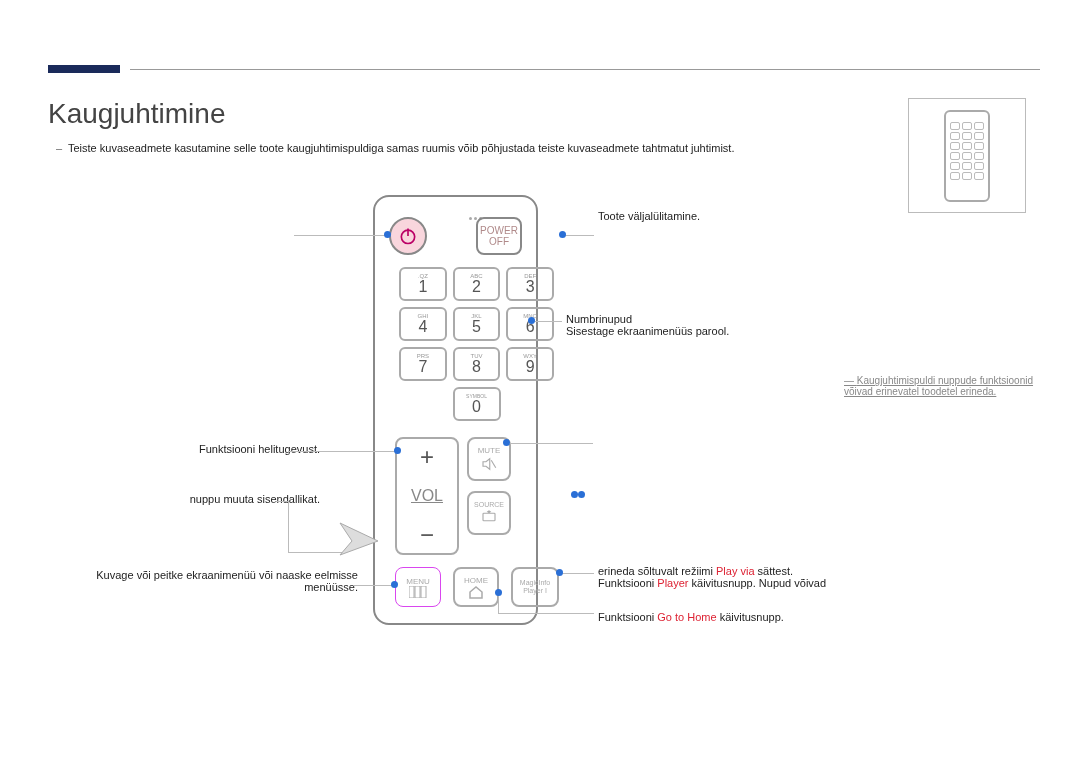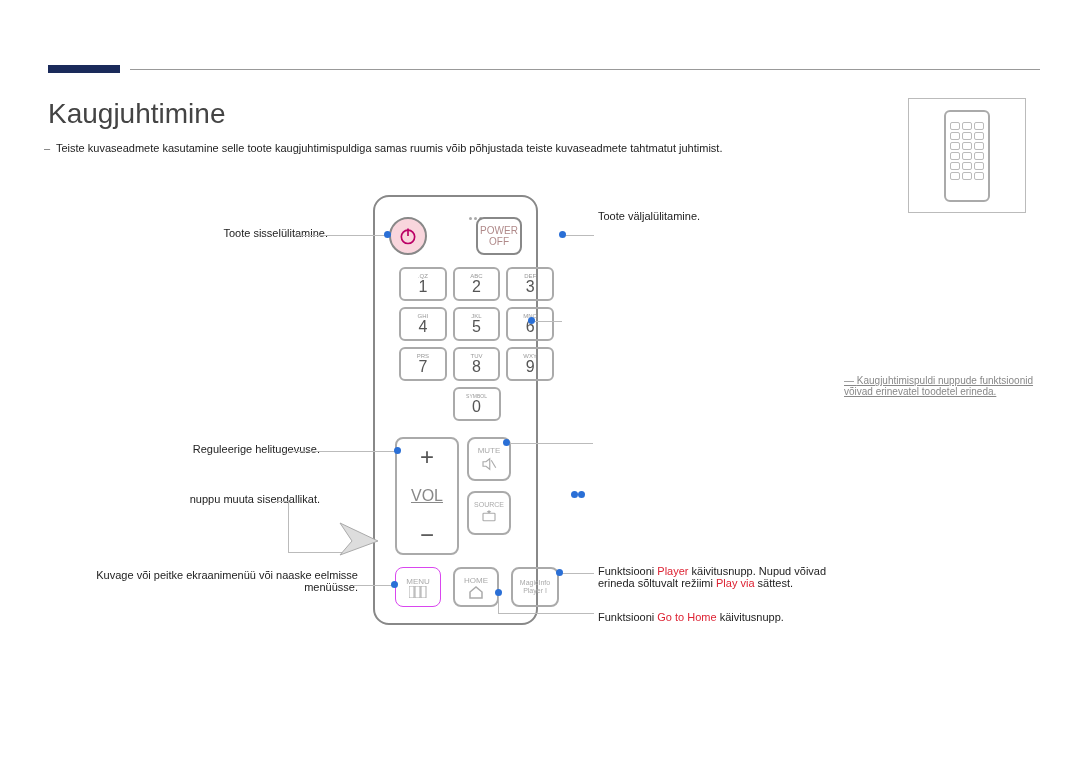"Teiste kuvaseadmete kasutamine selle" .bullets { left: 46px -> 58px }
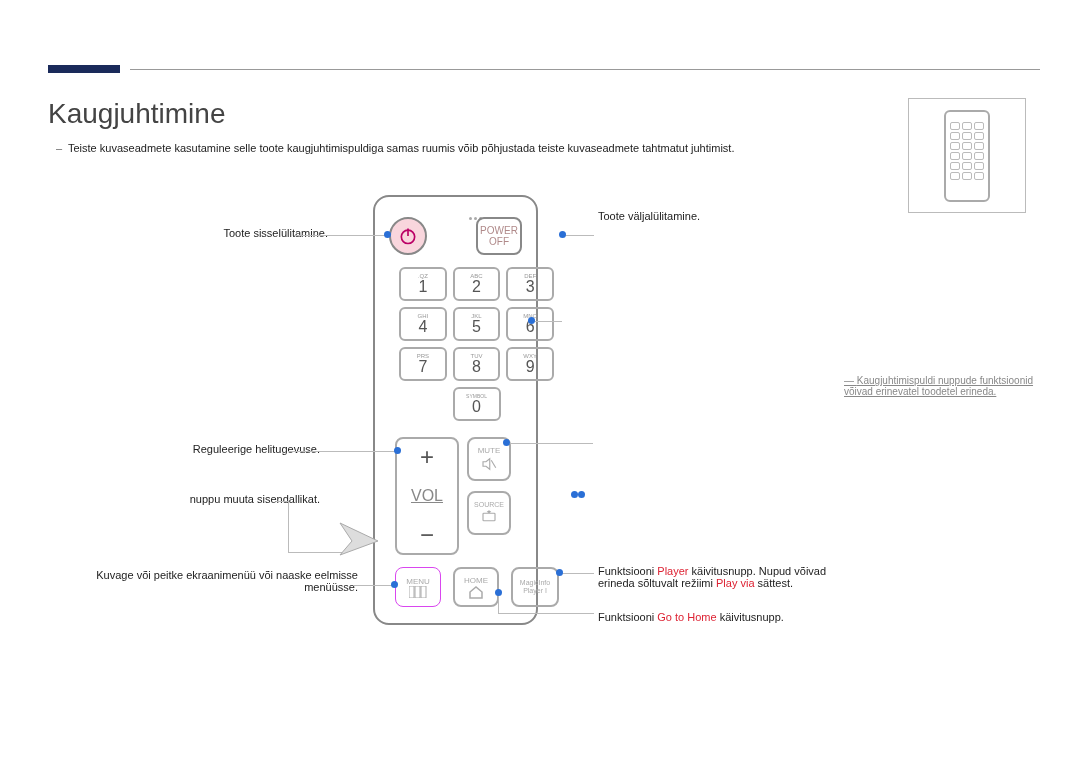"Toote sisselülitamine." div.call { html: <div>Toote sisselülitamine.</div> -> none }
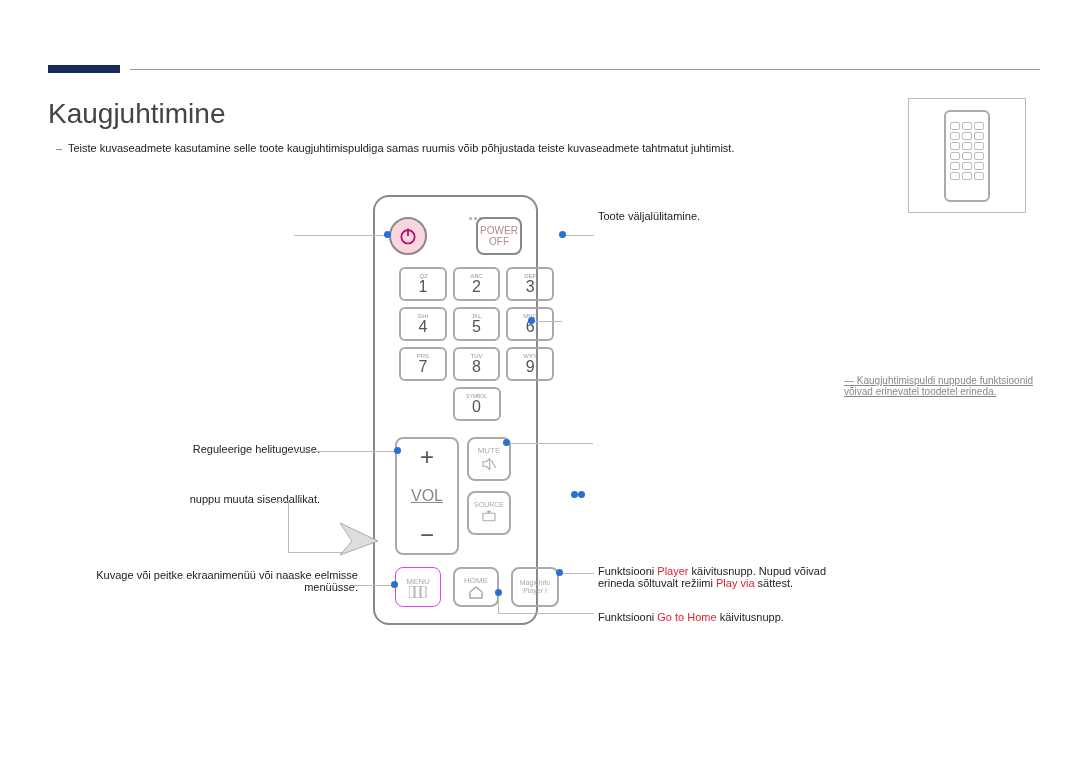"Numbrinupud" div.call { html: none -> <div> <div>Numbrinupud</div> <div>Sisestage ekraanimenüüs parool.</div> </div> }
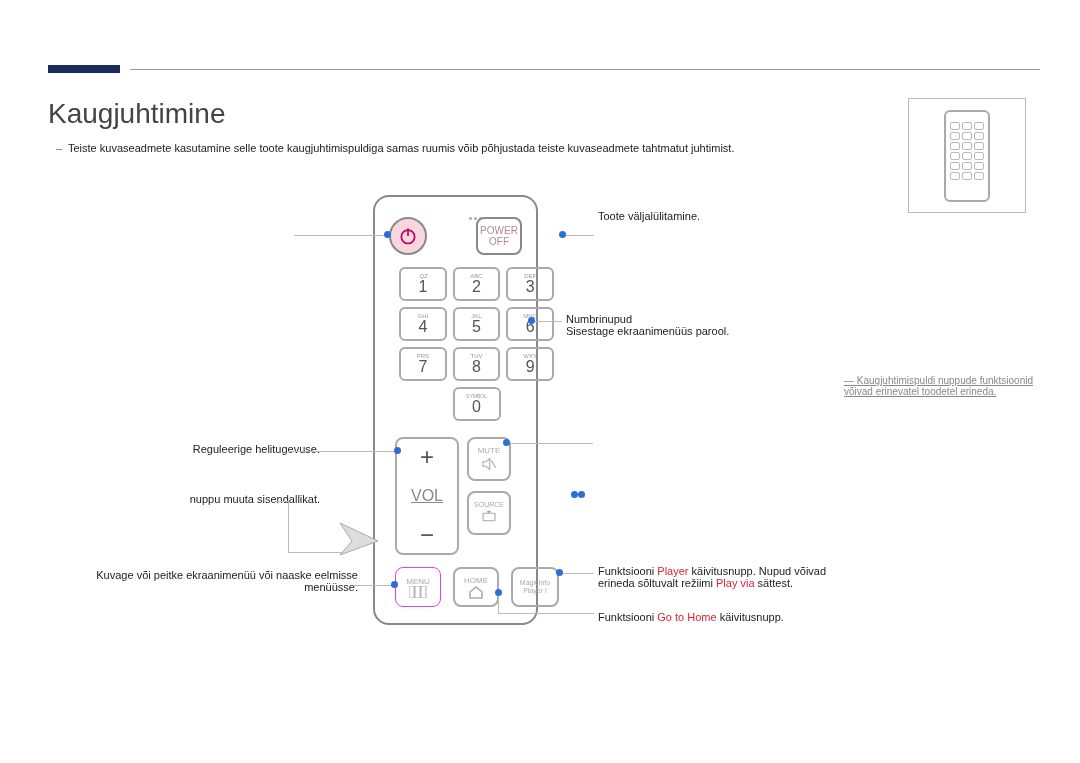"Reguleerige helitugevuse." div.call { text: Reguleerige helitugevuse -> Funktsiooni helitugevust }
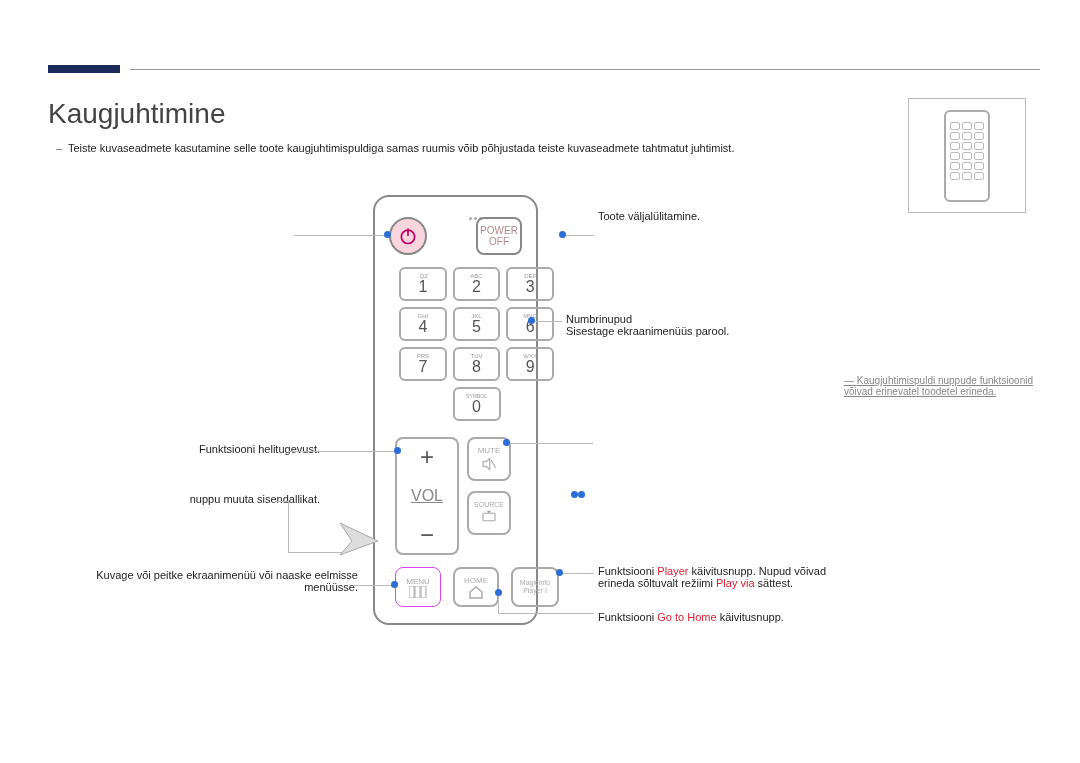"Funktsiooni Player käivitusnupp. Nupud" div { order: before "erineda sõltuvalt režiimi Play via" -> after "erineda sõltuvalt režiimi Play via" }
